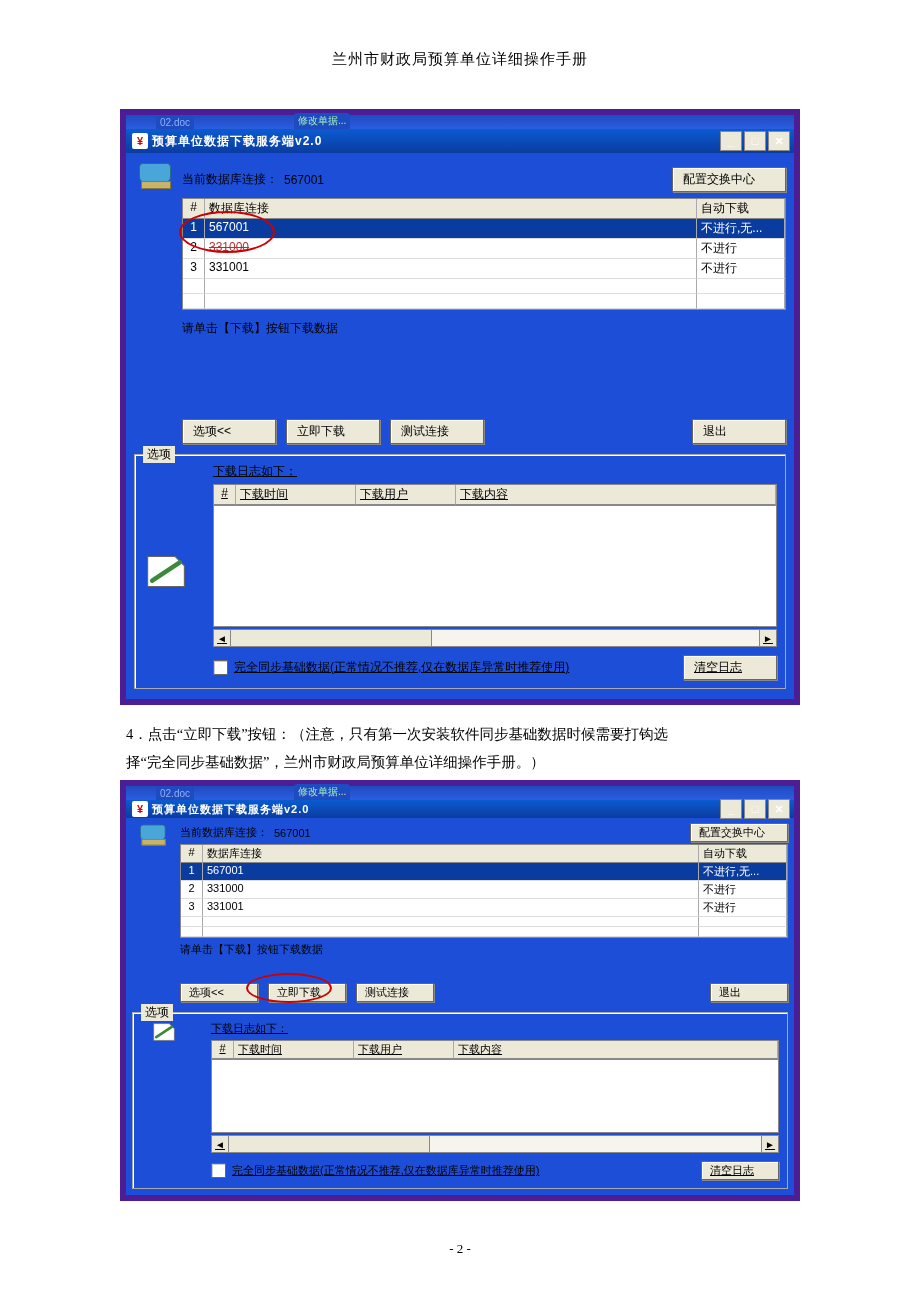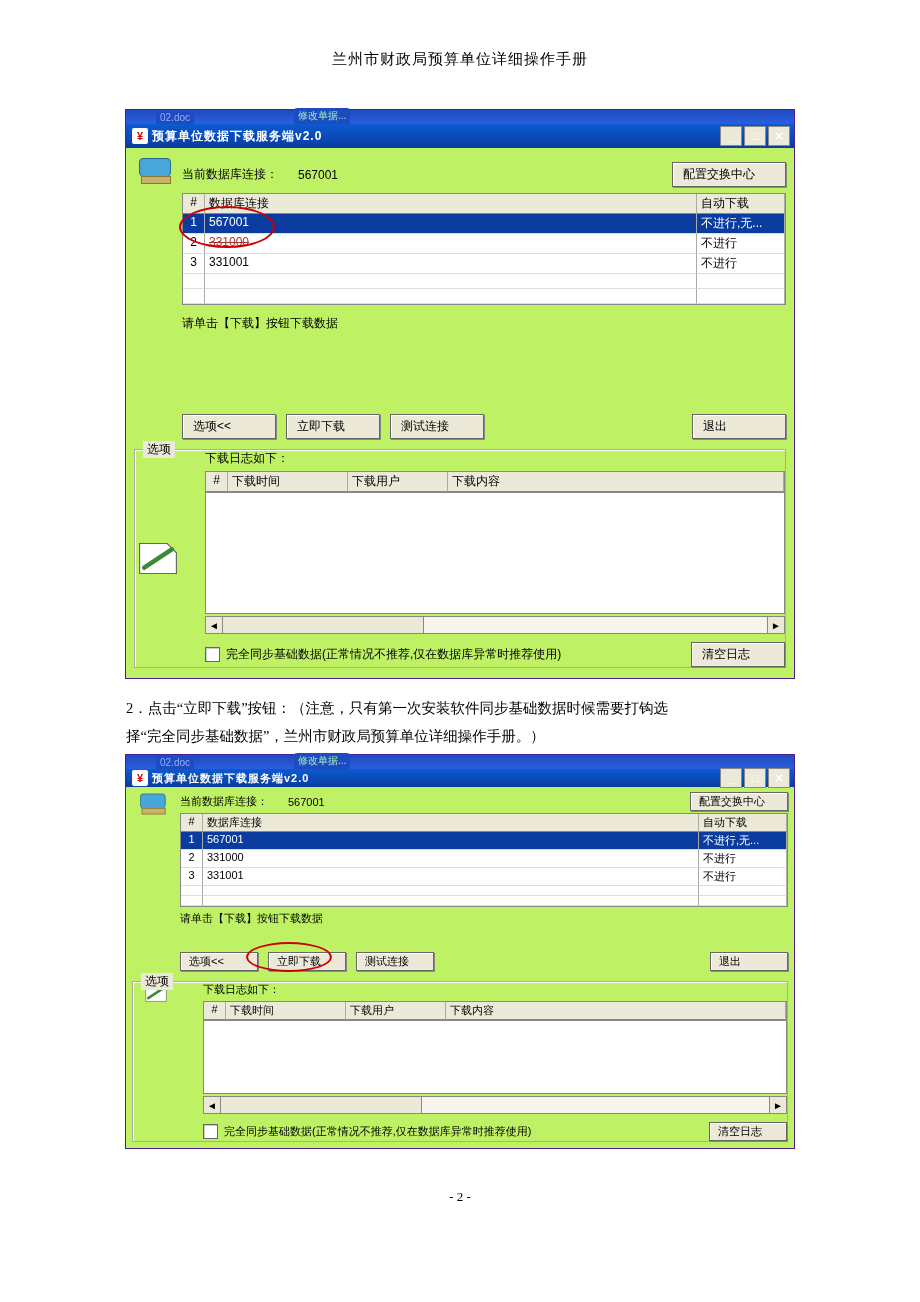"02.doc" .screenshot { background: #bef264 -> #1d4ed8; border: 1px solid #4c1d95 -> 6px solid #4c1d95 }
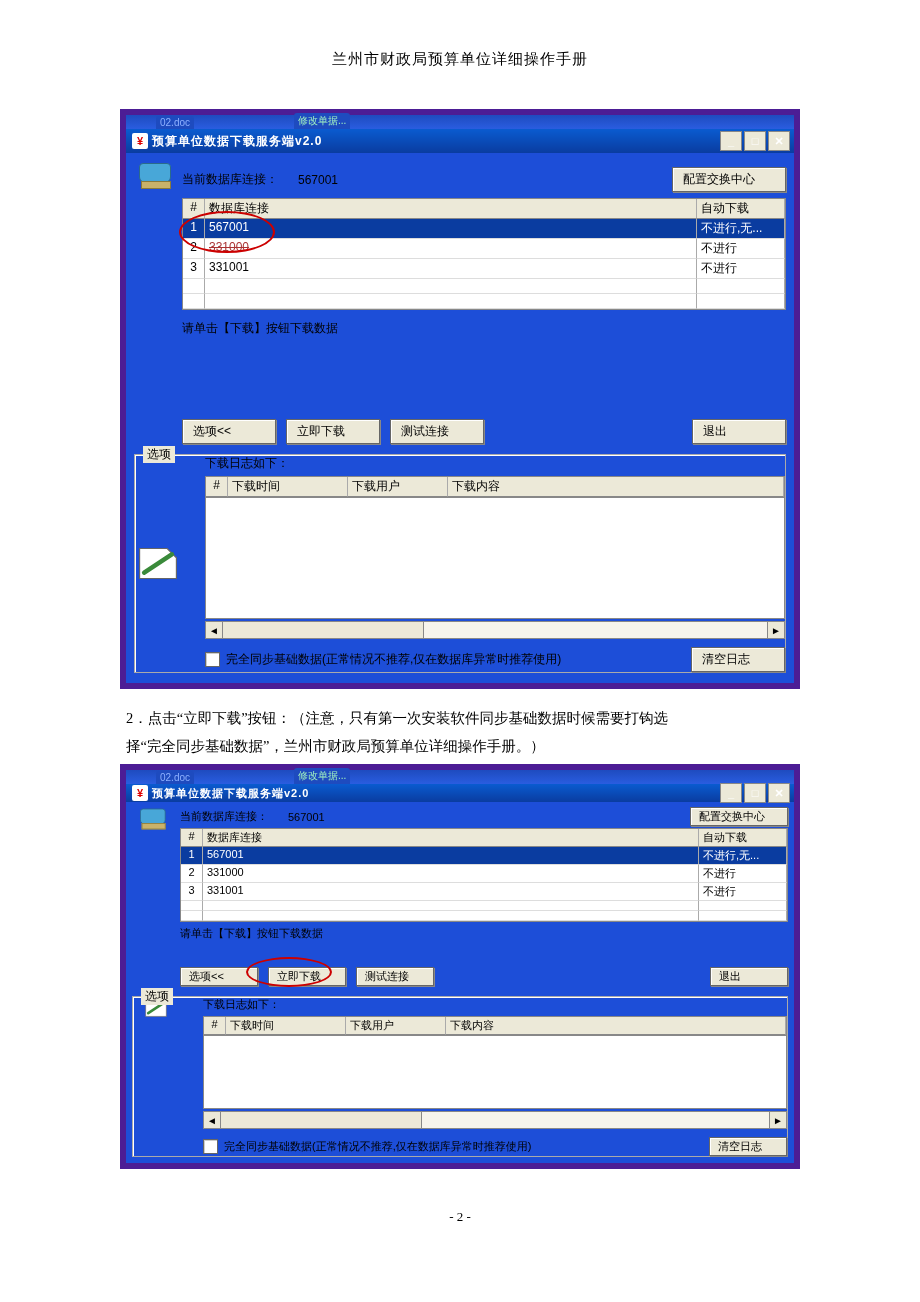"当前数据库连接：" .conn-line { gap: 20px -> 6px }
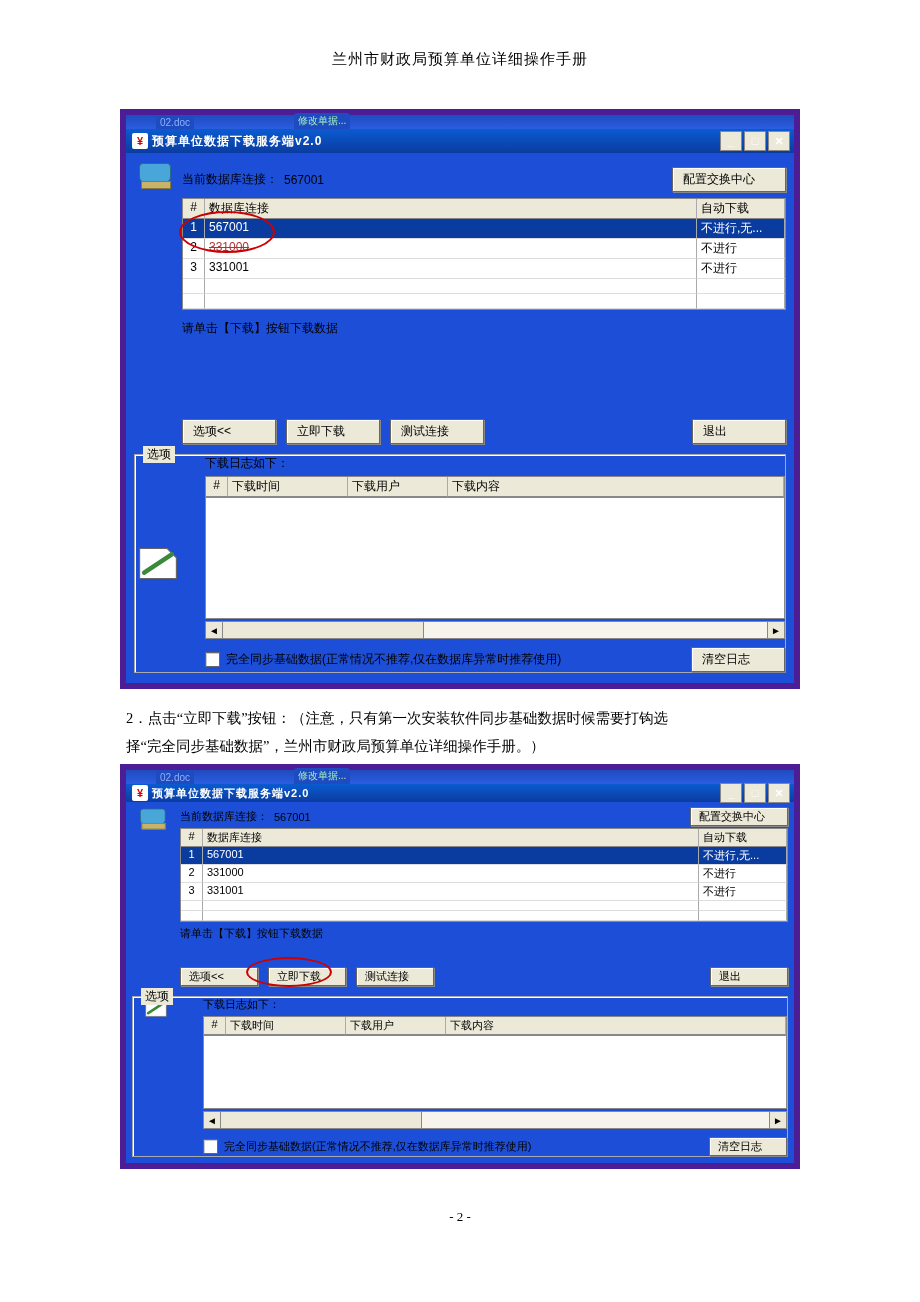"选项" .group { padding: none -> 8px; text-decoration: none -> underline }
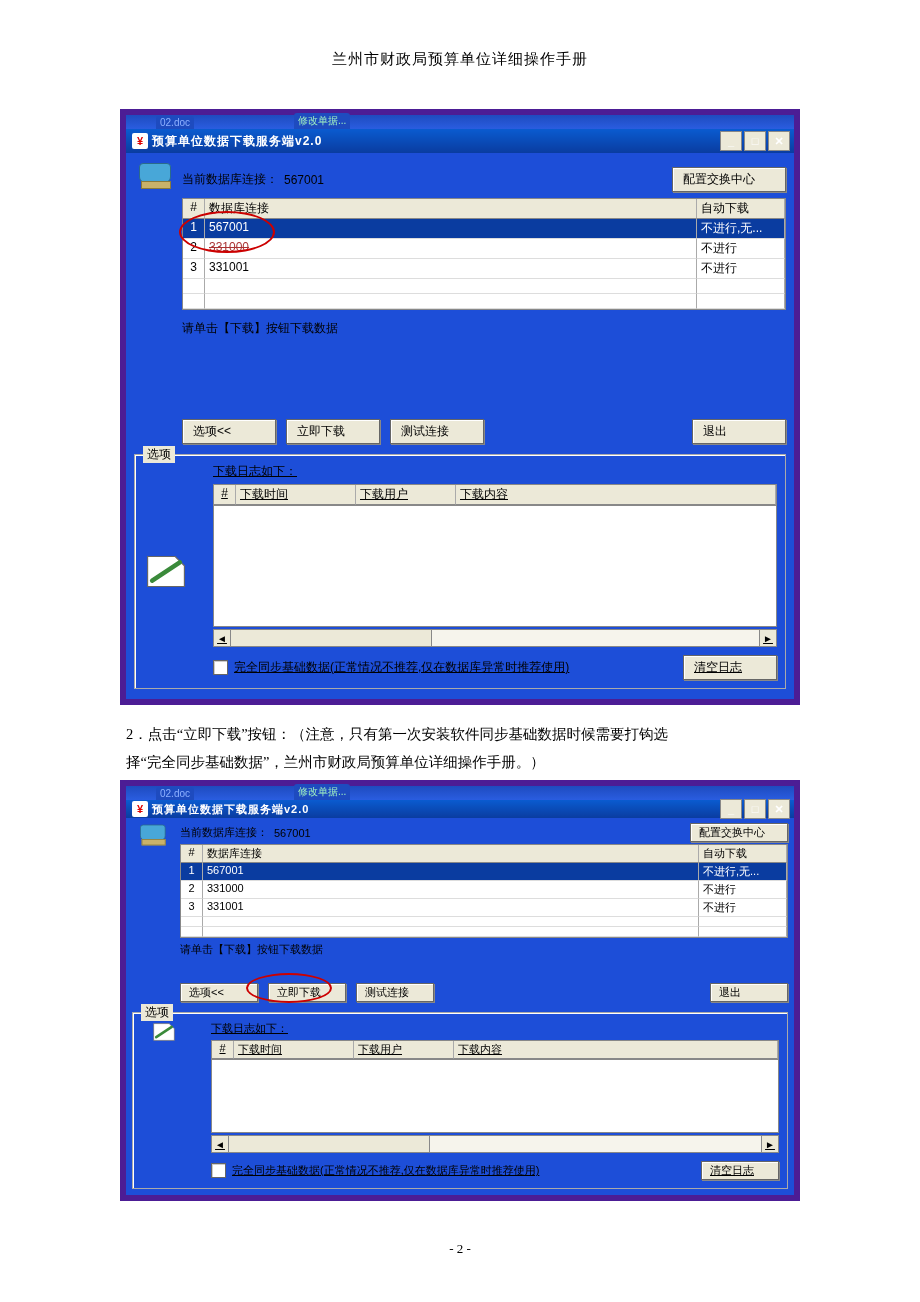"2．点击“立即下载”按钮：（注意，只有第一次安装软件同步基础数据时候需要打钩选" span { text: 2 -> 4 }
